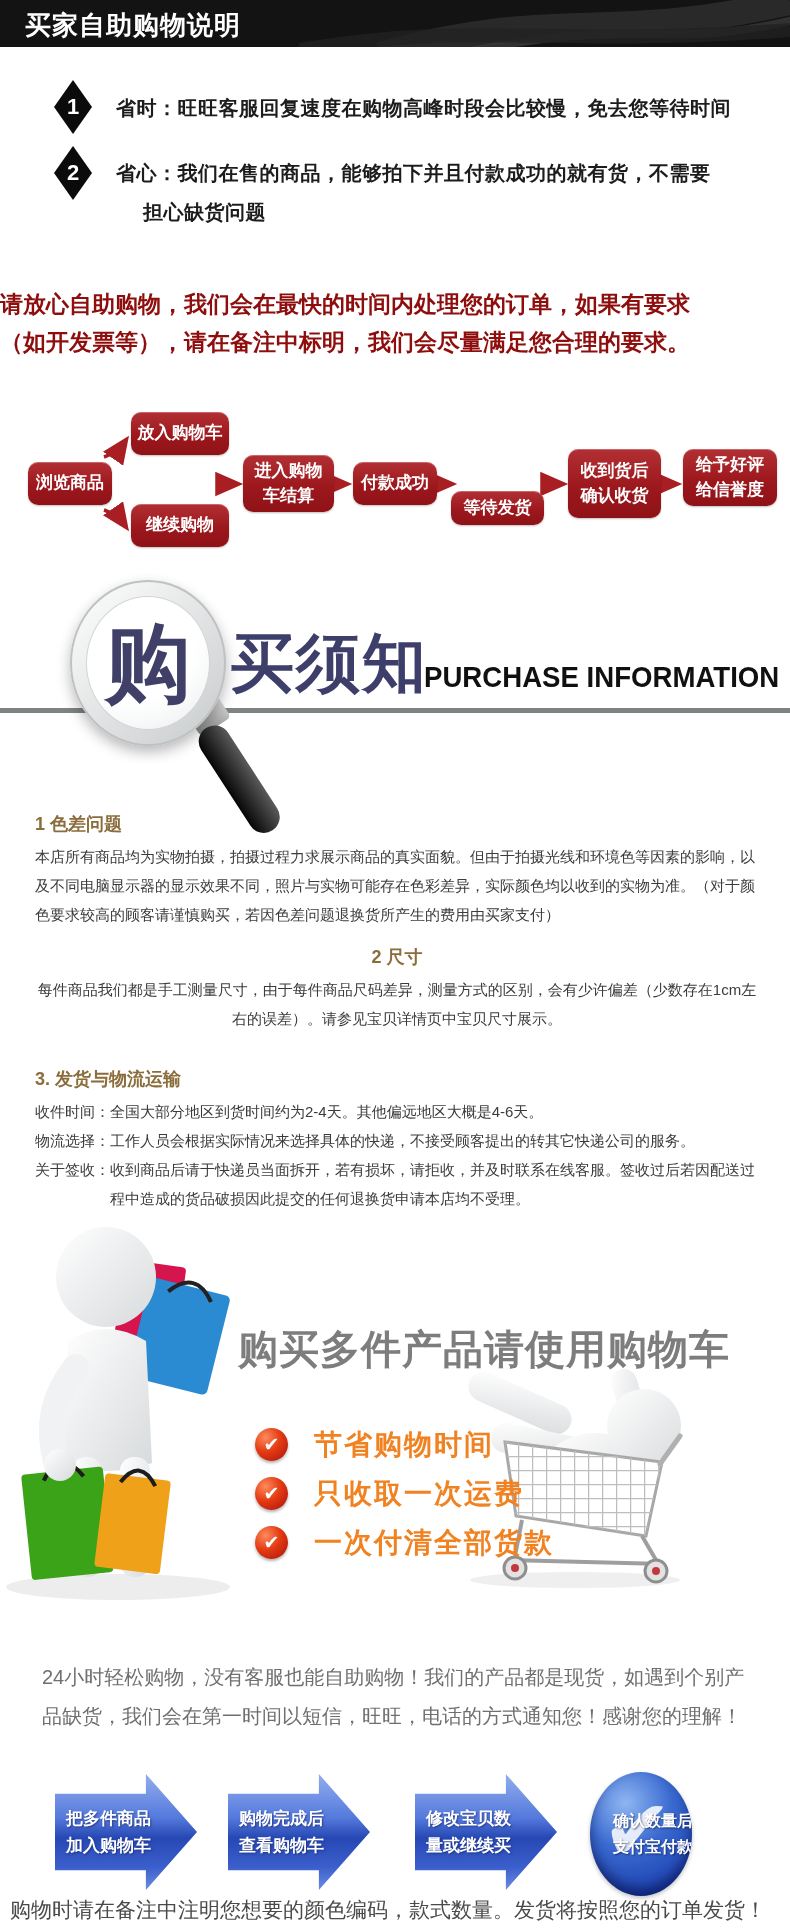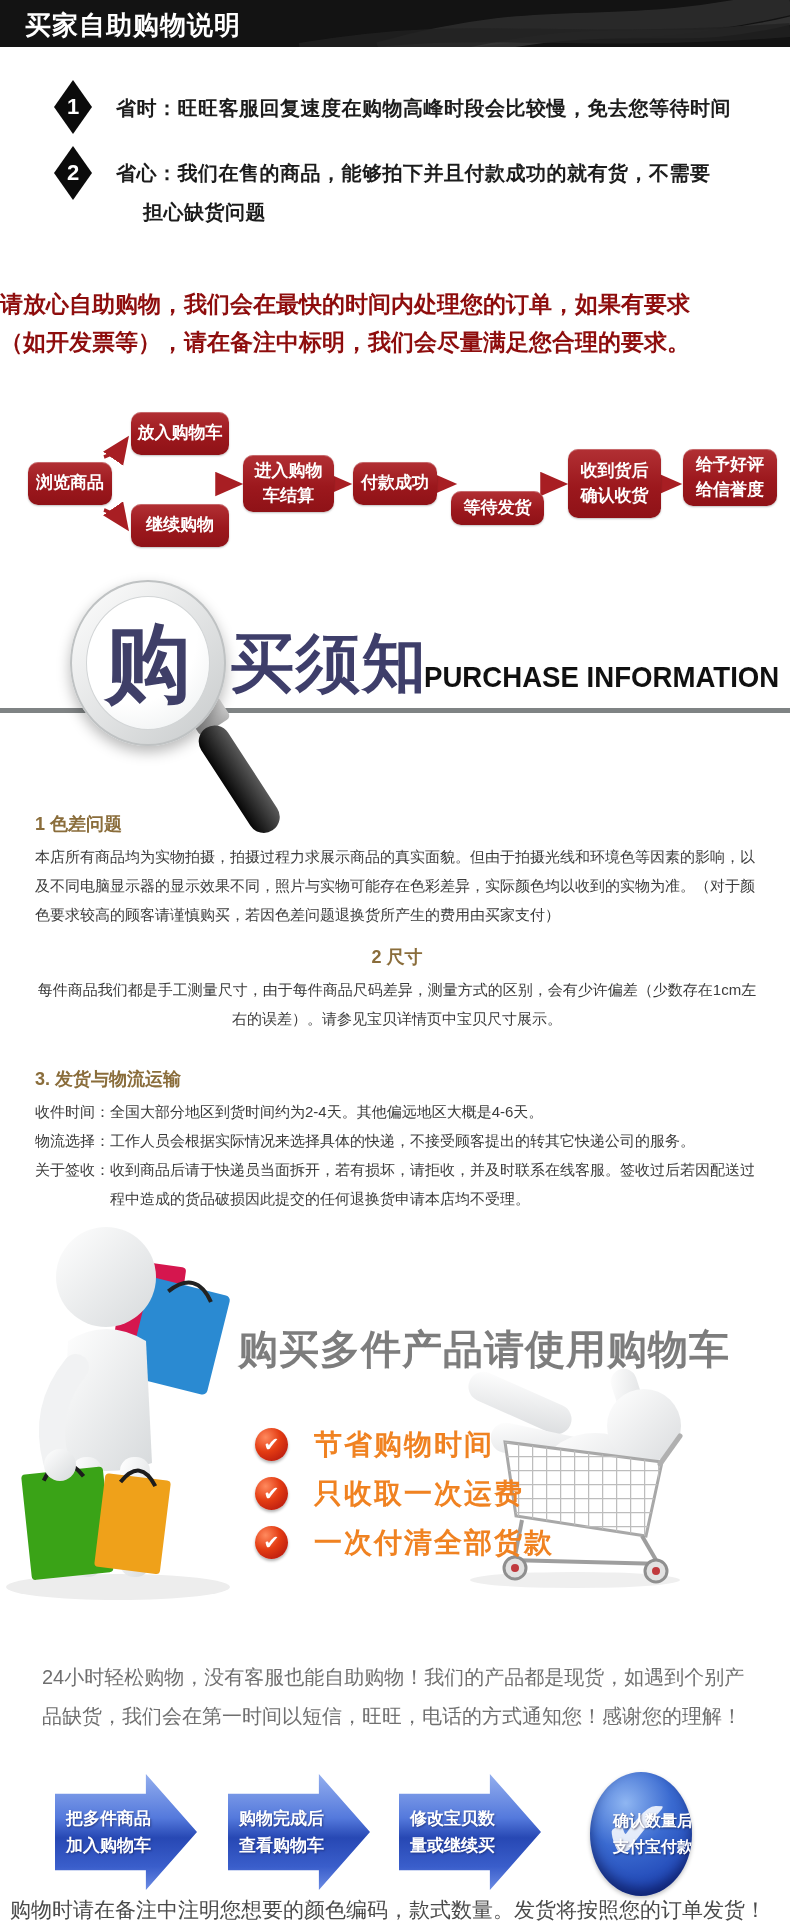"修改宝贝数" #step3 { left: 399px -> 415px }
